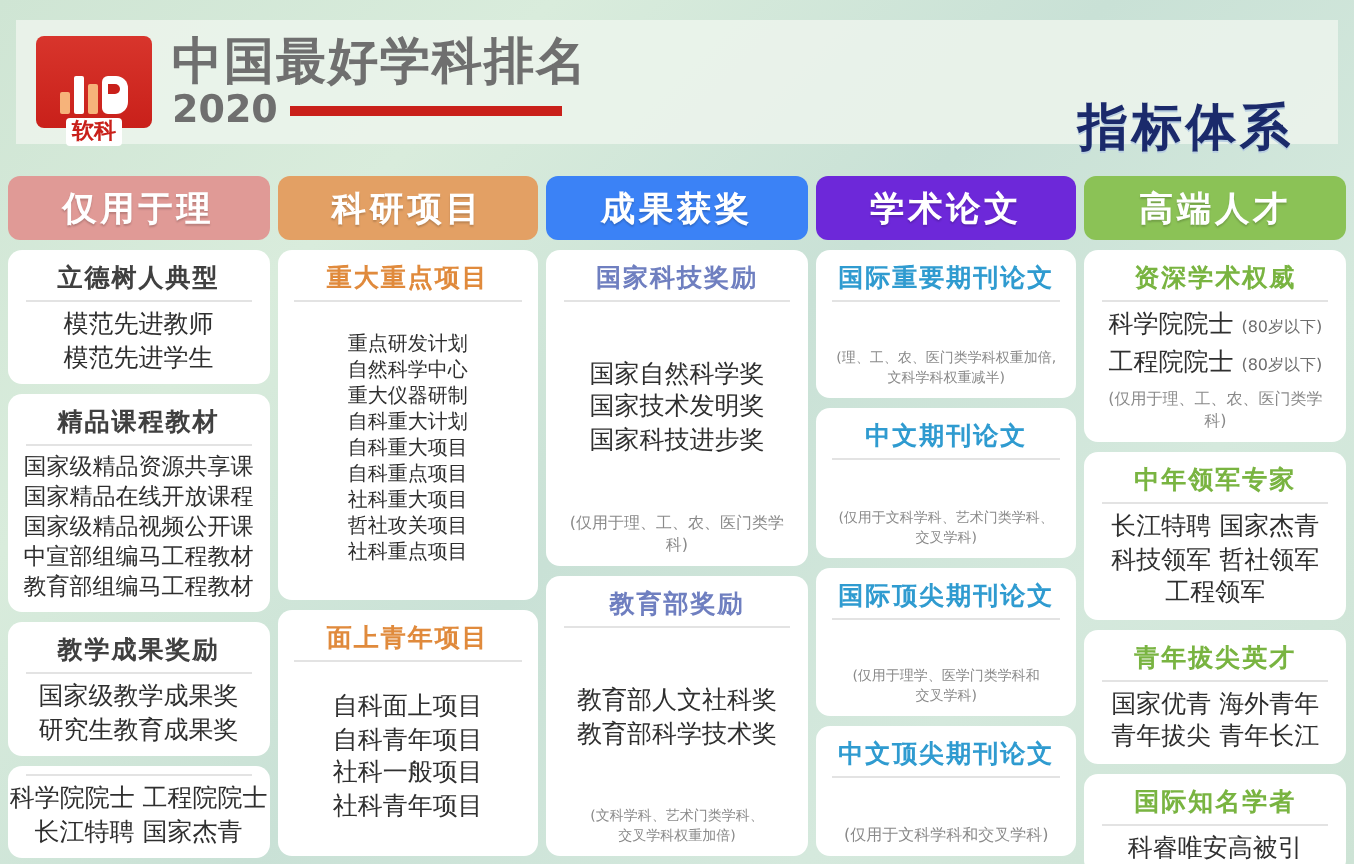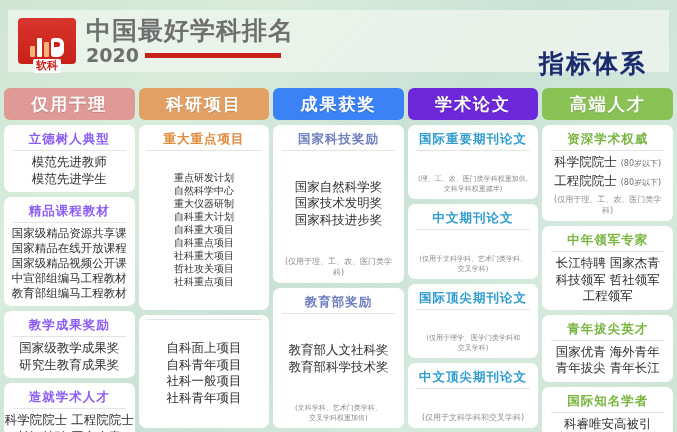"立德树人典型" .c1 .ttl { color: #8b5cf6 -> #404040 }
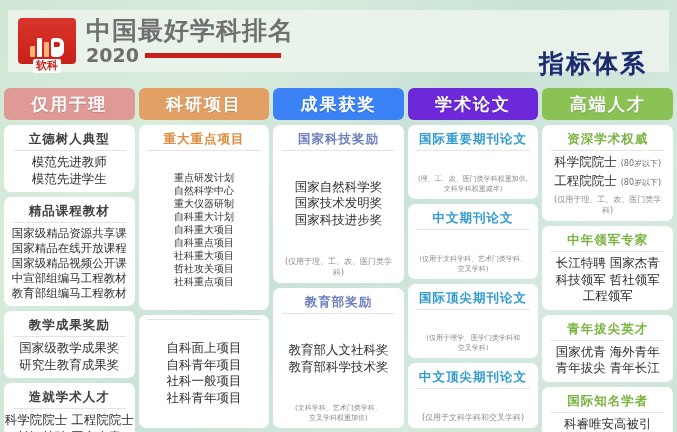"面上青年项目" div.ttl { html: none -> <div>面上青年项目</div> }
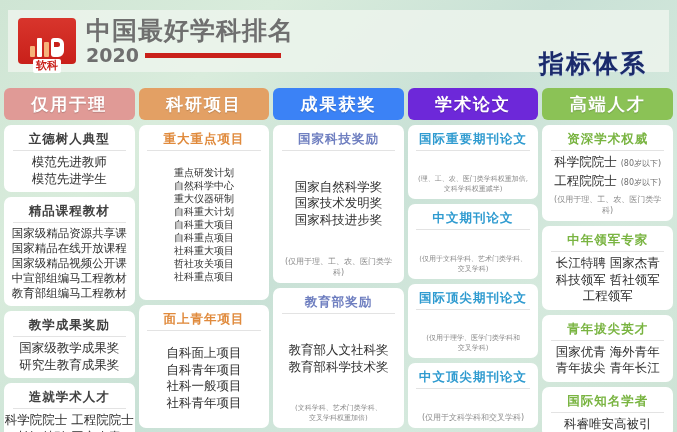"造就学术人才" div.ttl { html: <div>造就学术人才</div> -> none }
